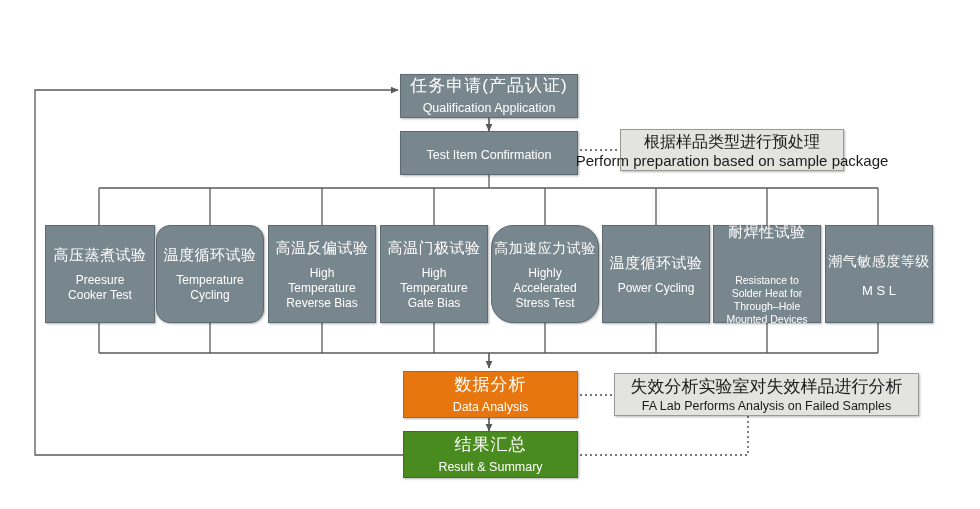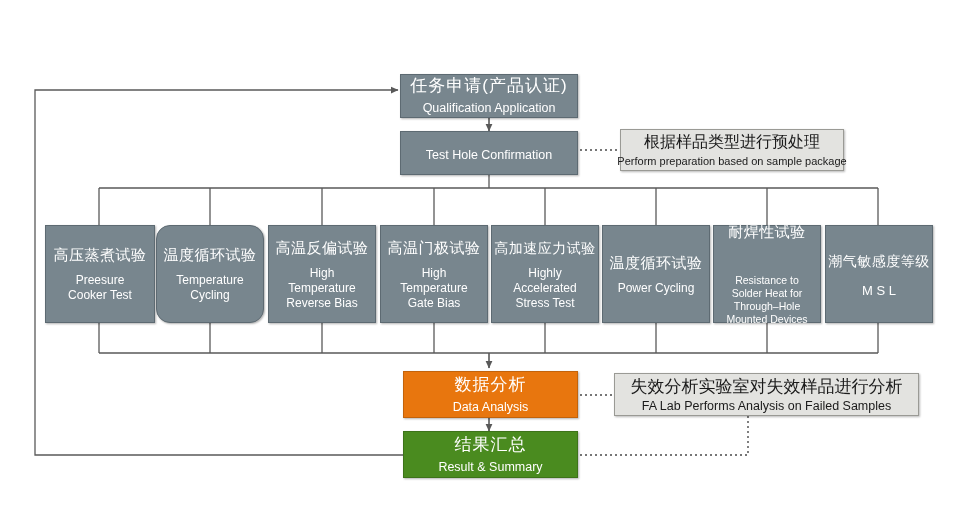"Test Hole Confirmation" div.en { text: Hole -> Item }
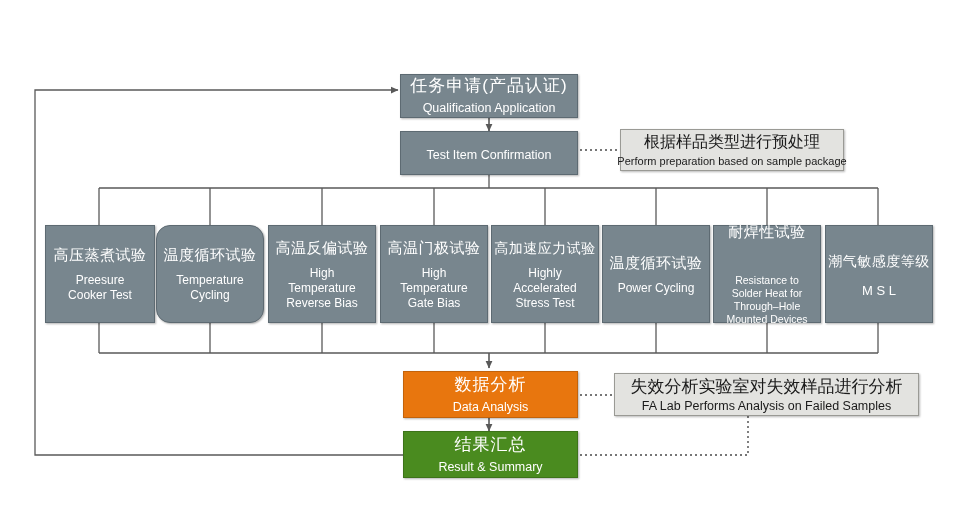"Perform preparation based on sample" .note .en { font-size: 11px -> 15px }
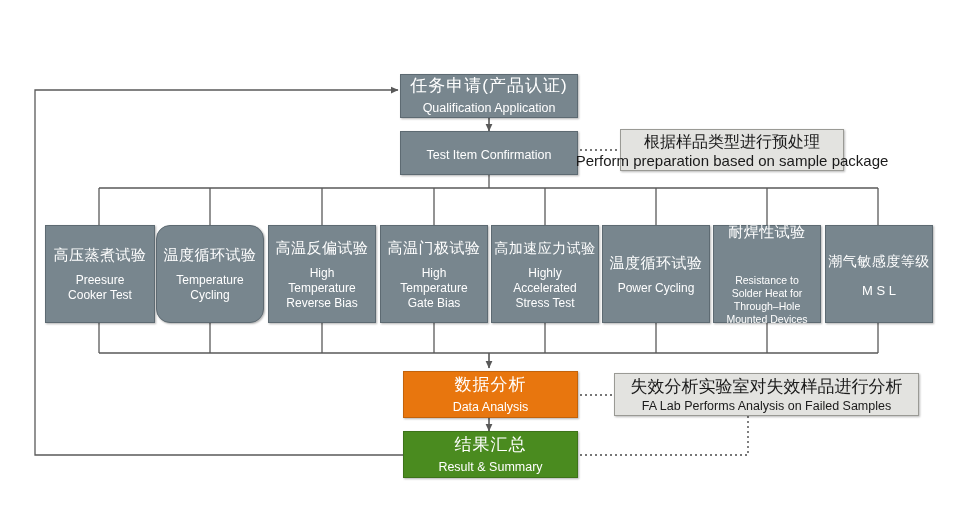"高加速应力试验" div.node { border-radius: none -> 22px }
